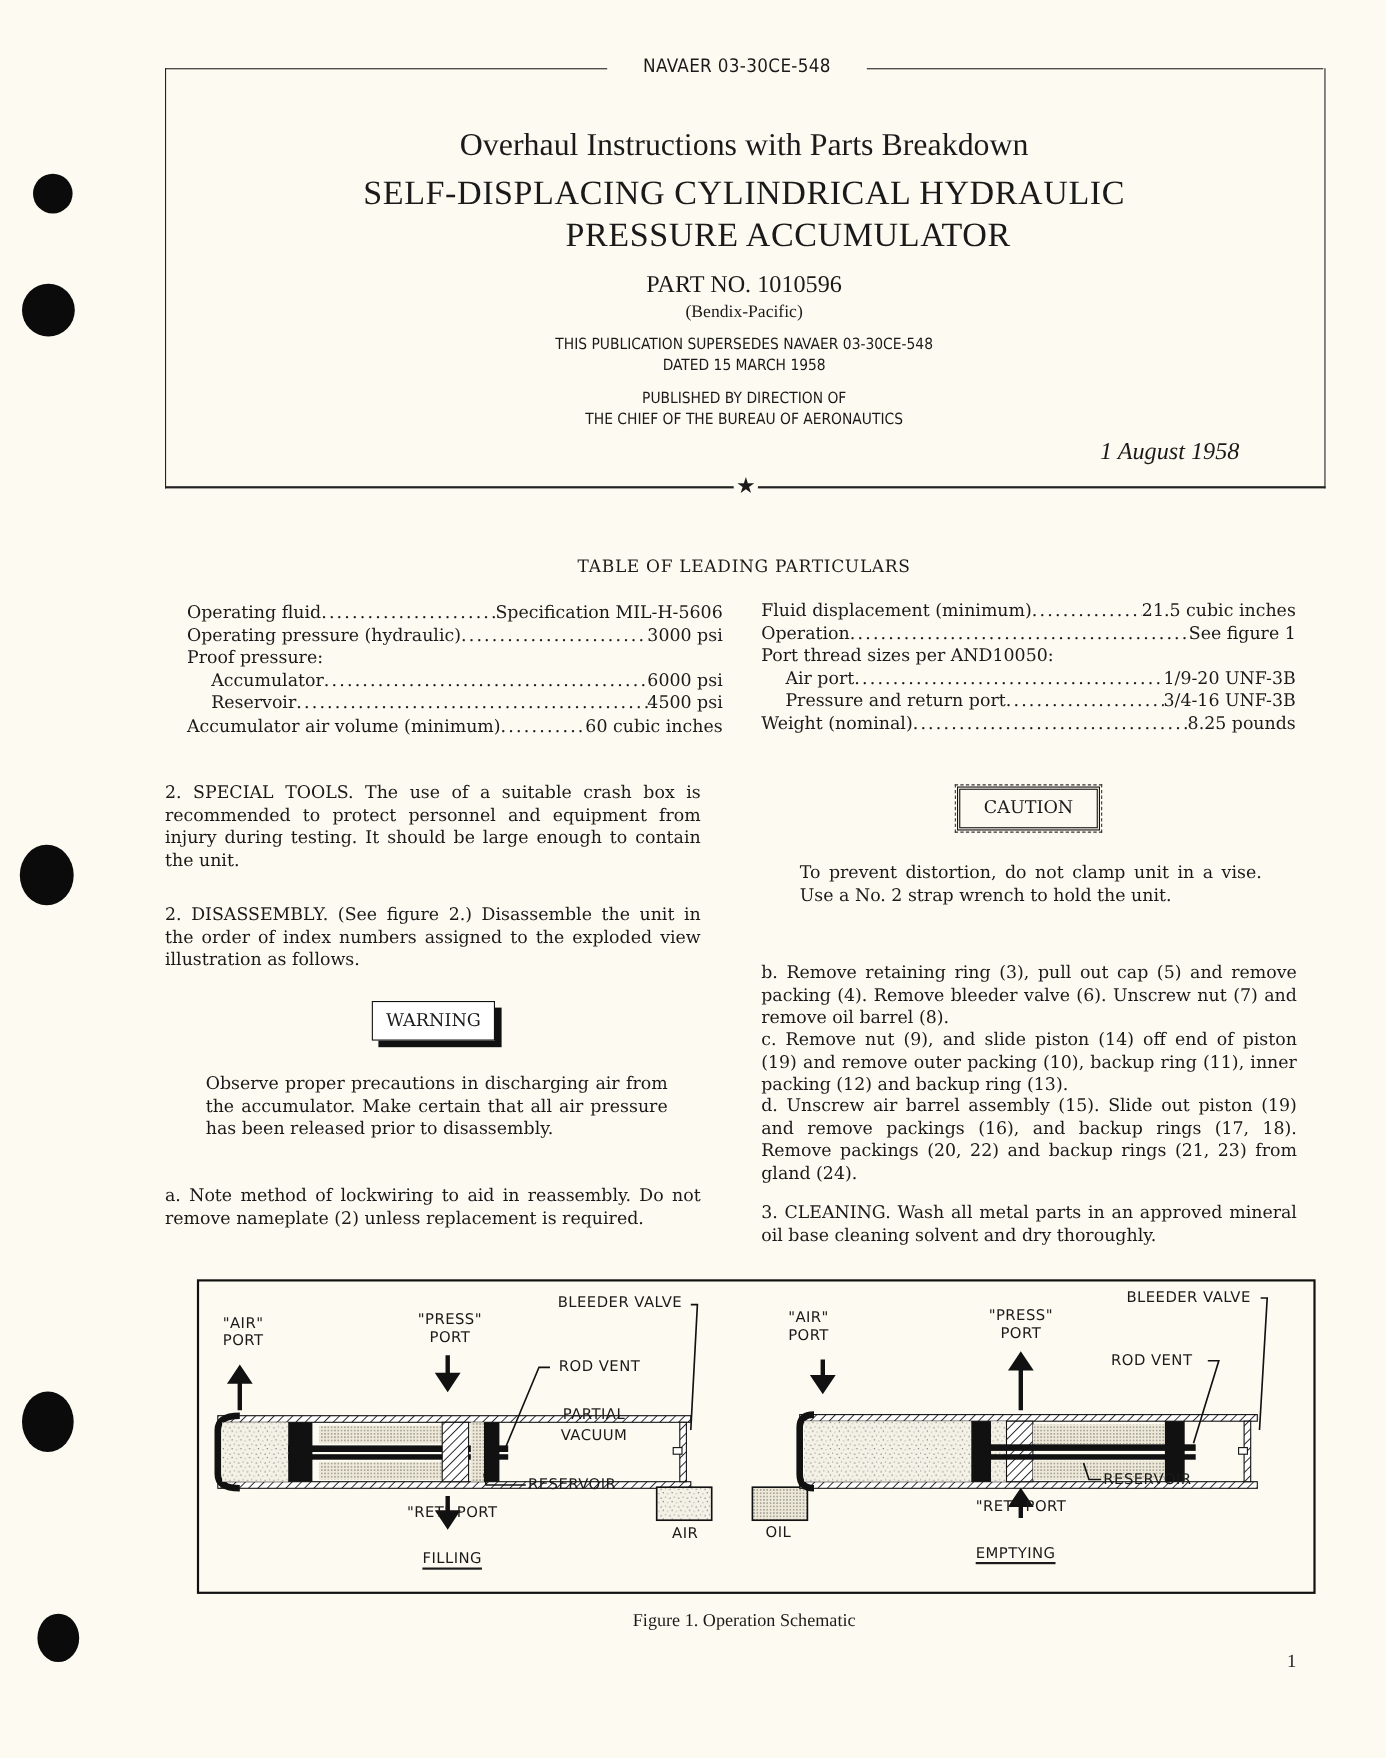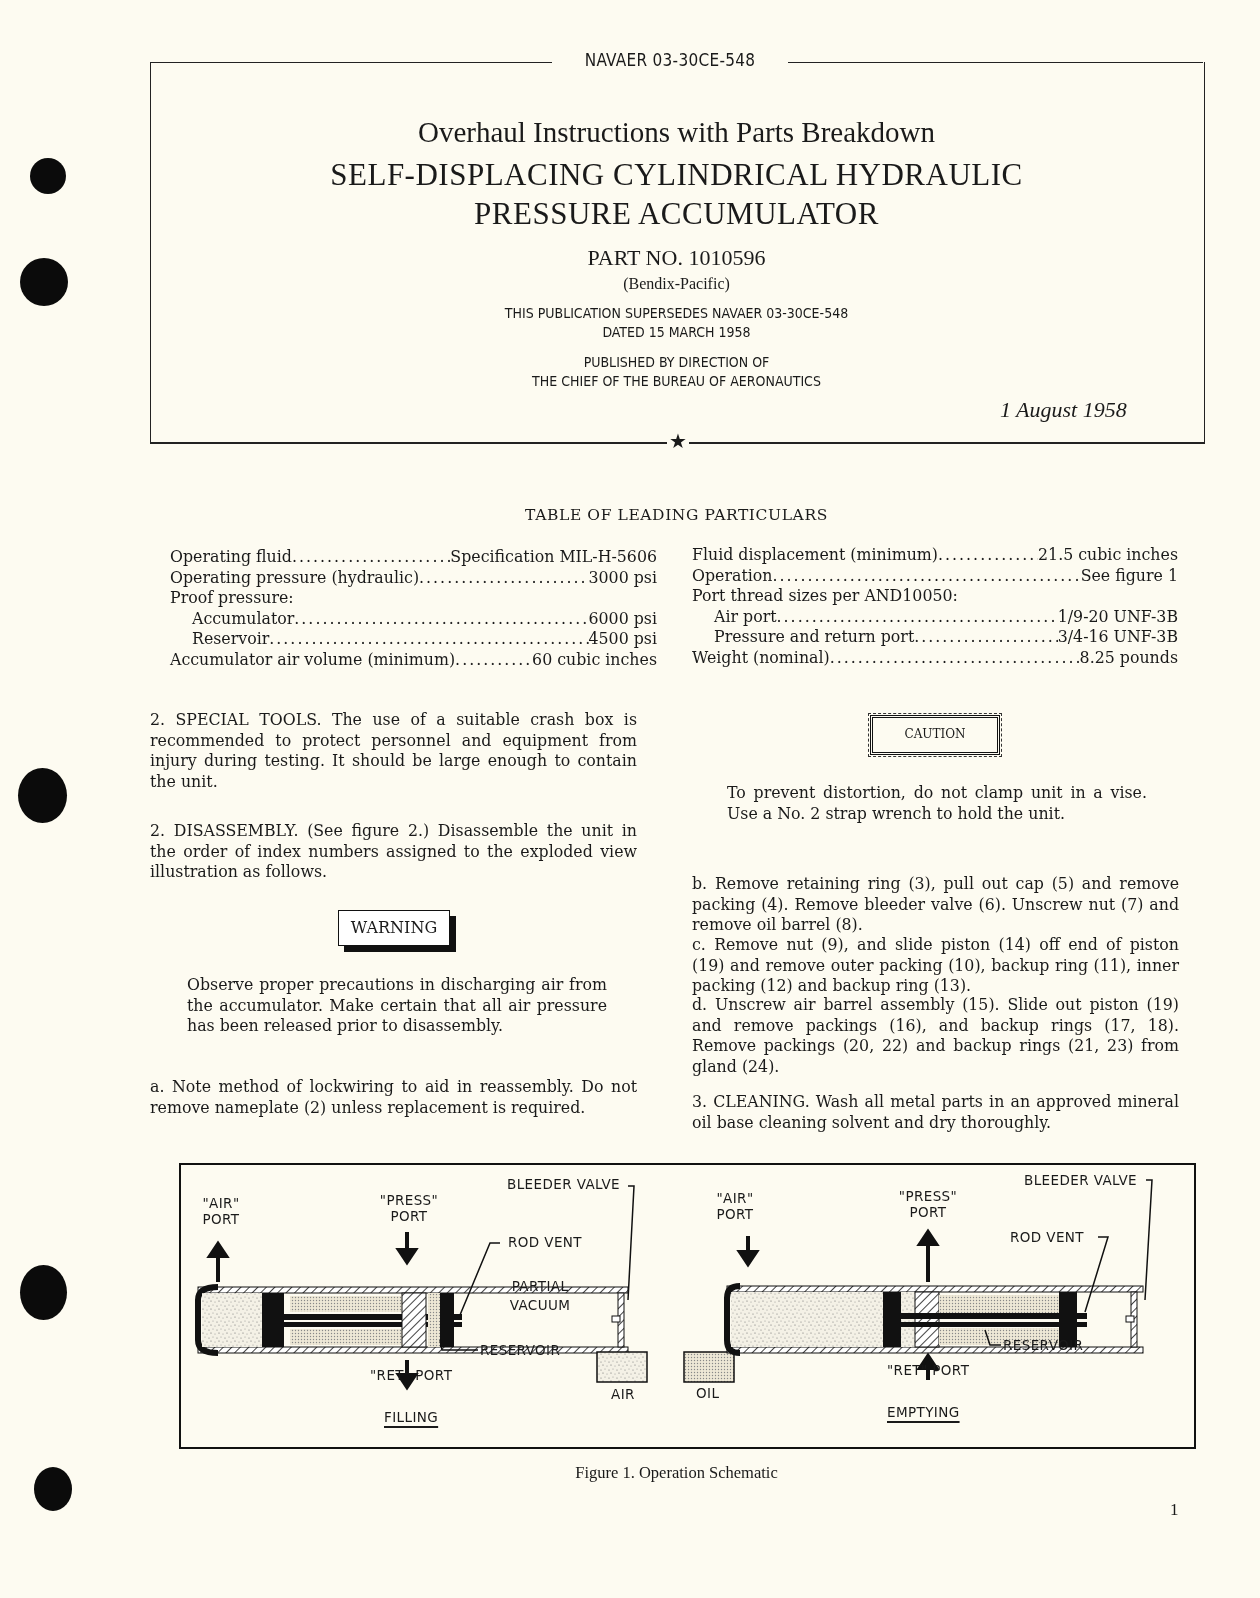"PRESSURE ACCUMULATOR" div.center { margin-left: none -> 40px }
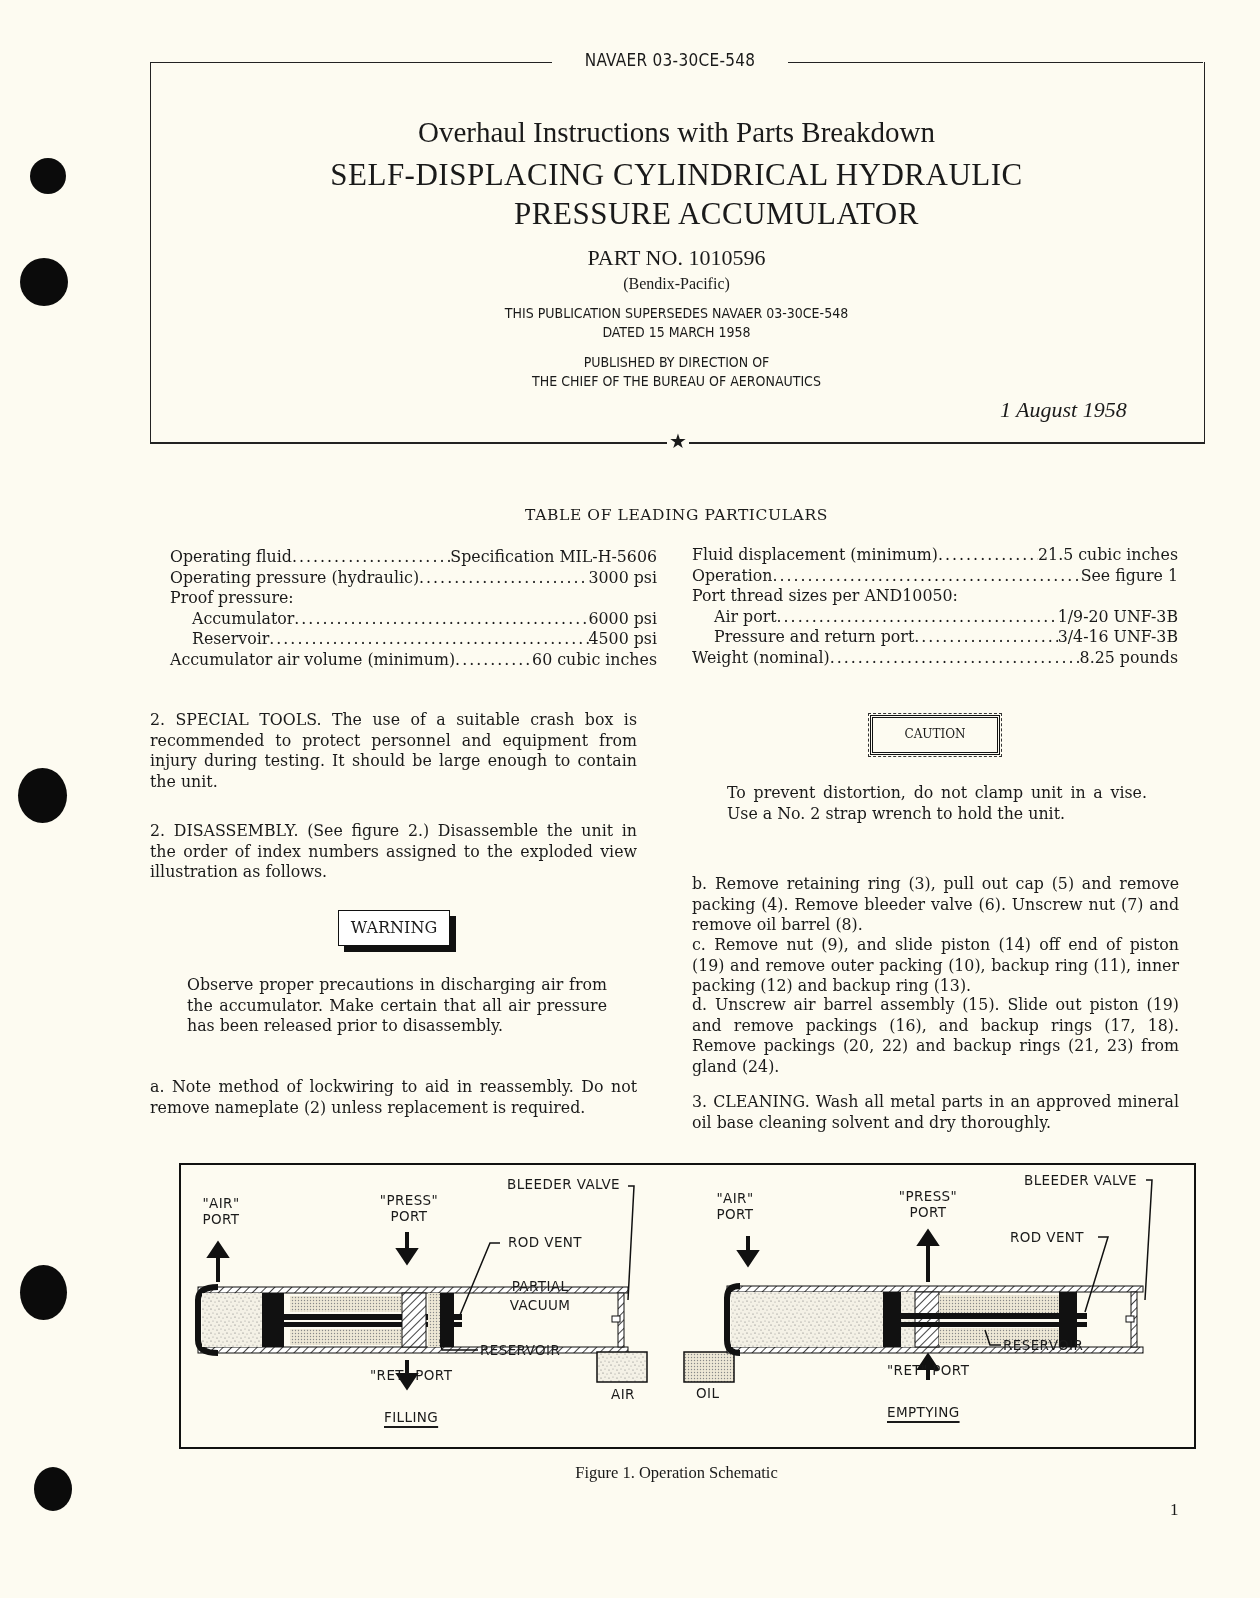"CAUTION" .cautbox { font-size: 12px -> 16px }
